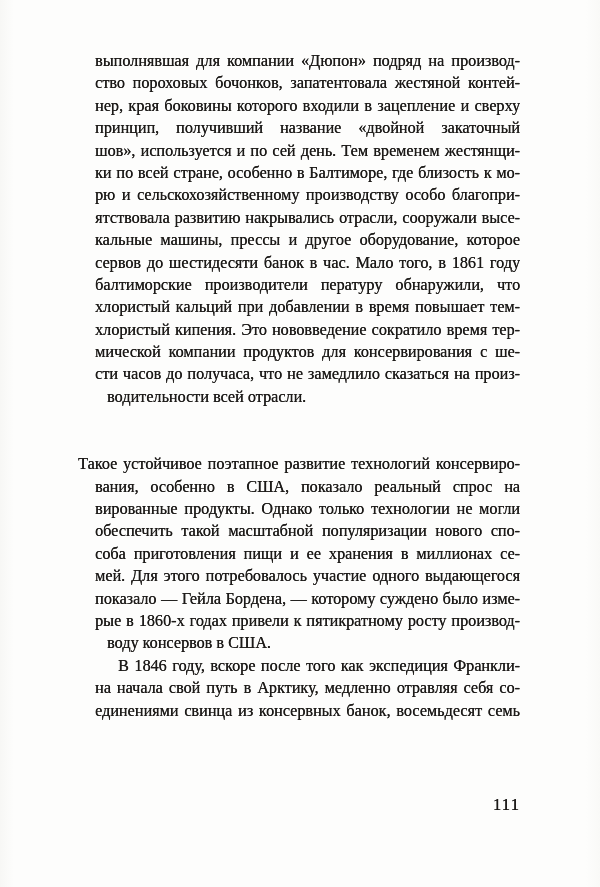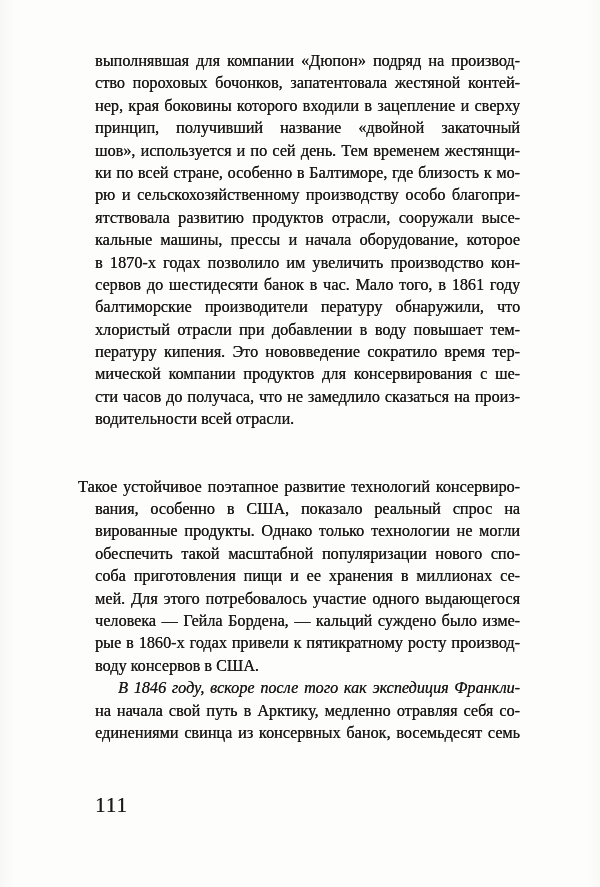"ятствовала развитию продуктов отрасли," div.line { text: продуктов -> накрывались }
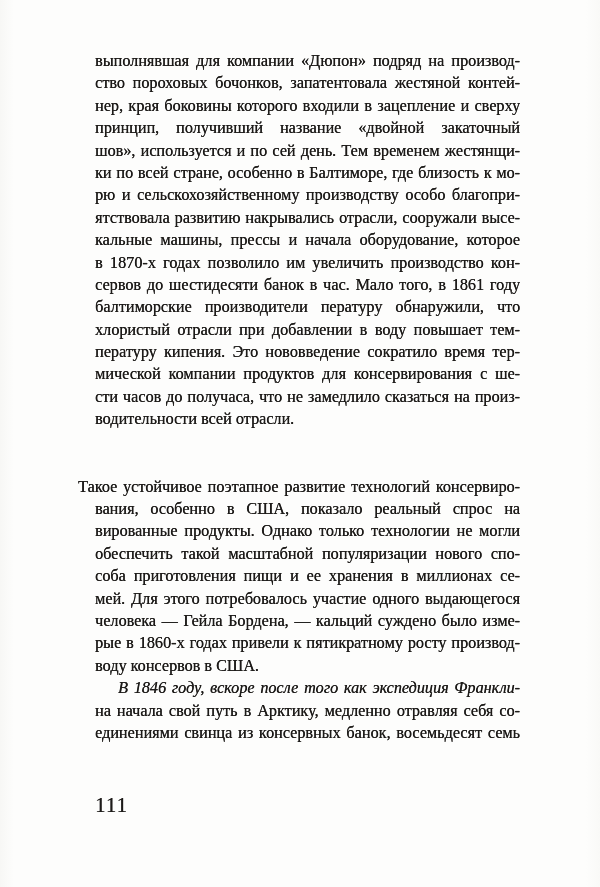"кальные машины, прессы и начала" div.line { text: начала -> другое }
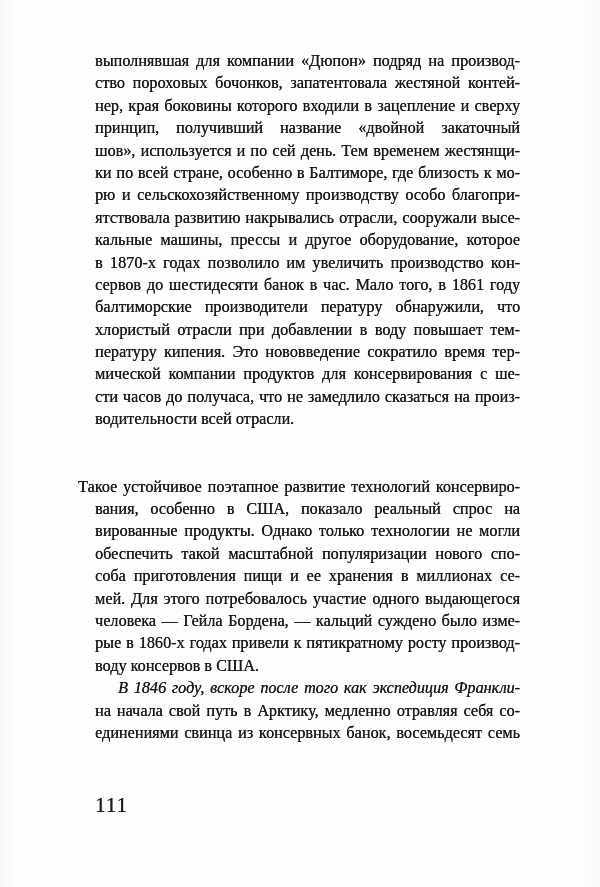"в 1870-х годах позволило им" div.line { html: <div>в 1870-х годах позволило им увеличить производство кон-</div> -> none }
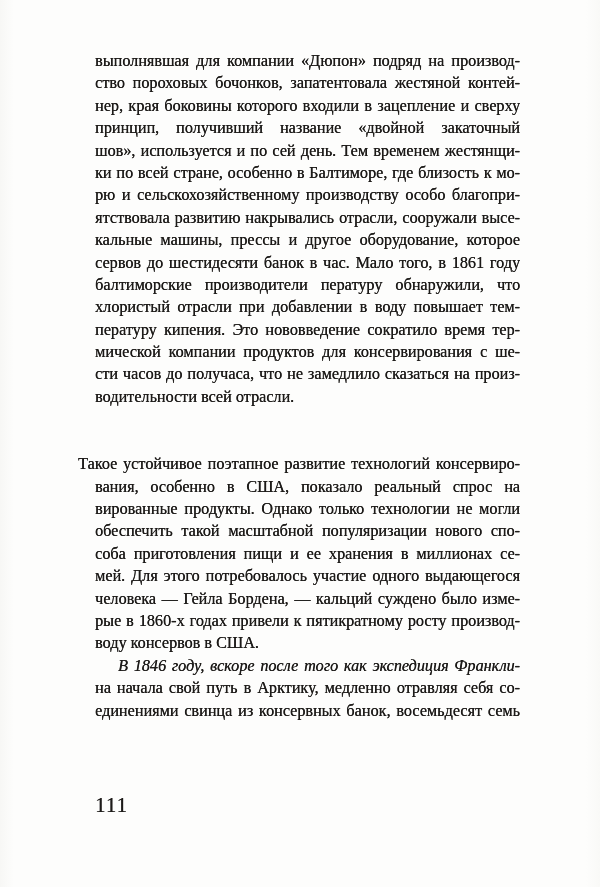"хлористый отрасли при добавлении в" div.line { text: отрасли при добавлении в воду -> кальций при добавлении в время }
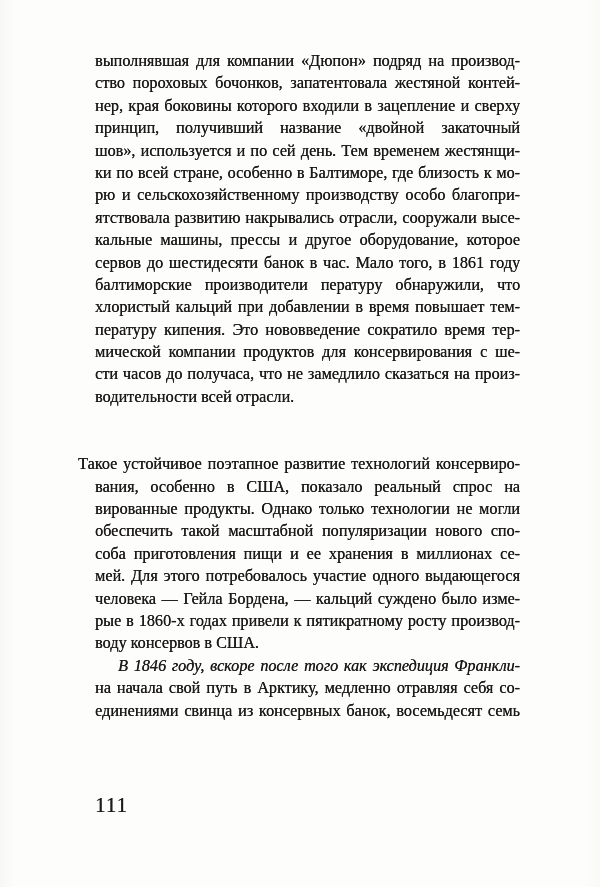"пературу кипения. Это нововведение" div.line { text: пературу -> хлористый }
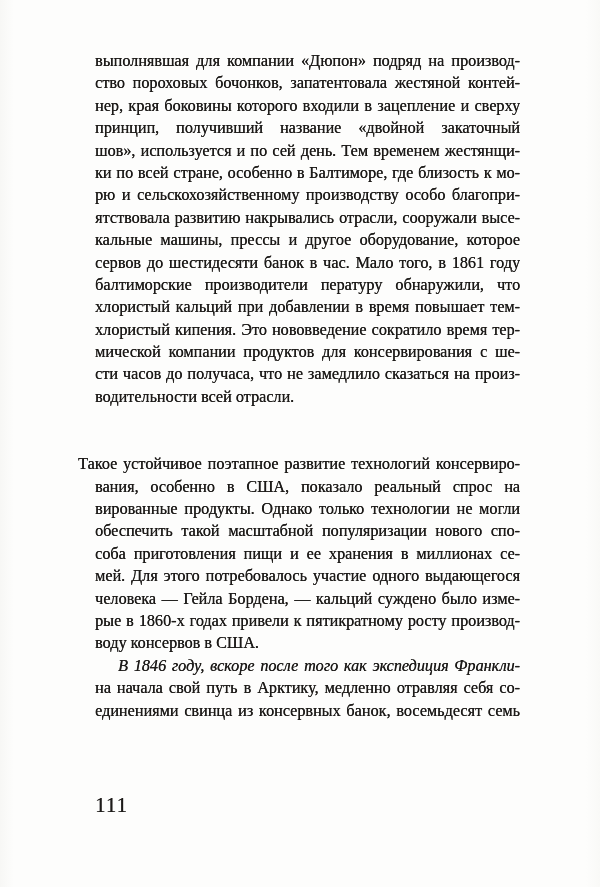"водительности всей отрасли." .line.no-justify { margin-left: none -> 12px }
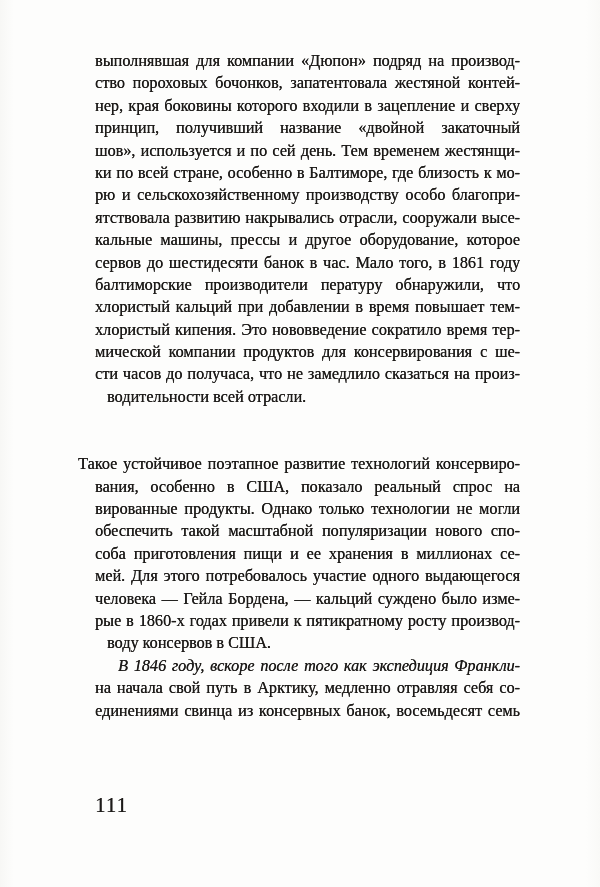"человека — Гейла Бордена, —" div.line { text: человека — Гейла Бордена, — кальций -> показало — Гейла Бордена, — которому }
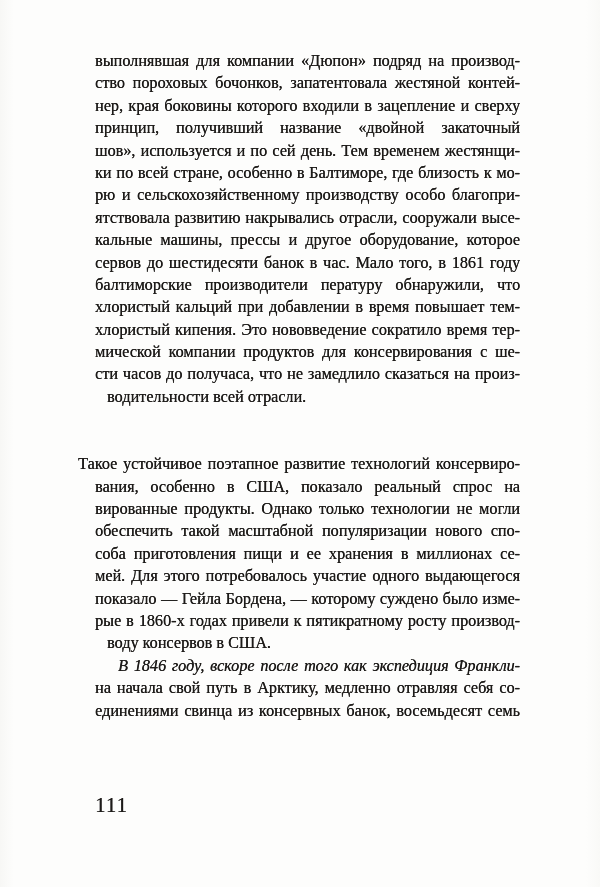"В 1846 году, вскоре после" .line.indent { font-style: italic -> none }
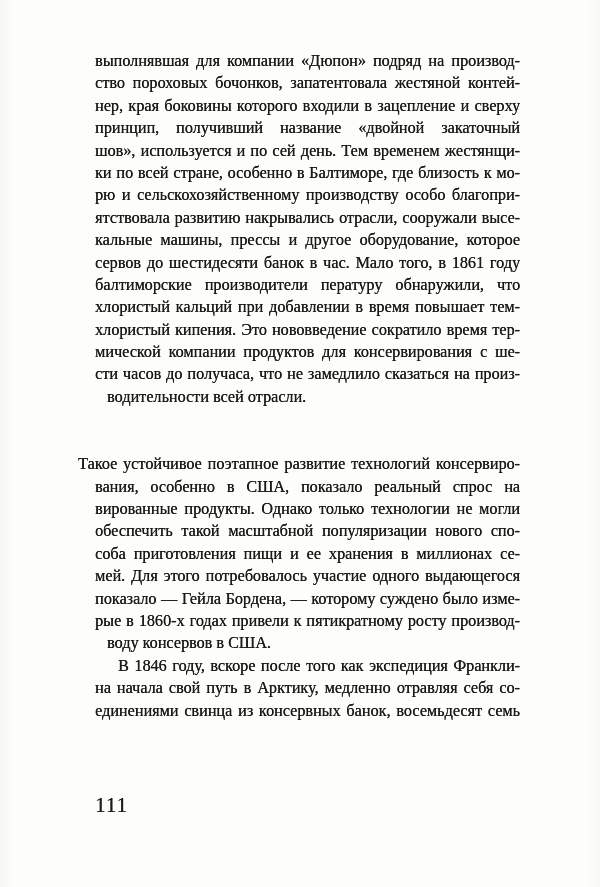"111" .page-number { font-size: 21px -> 17px; text-align: none -> right }
